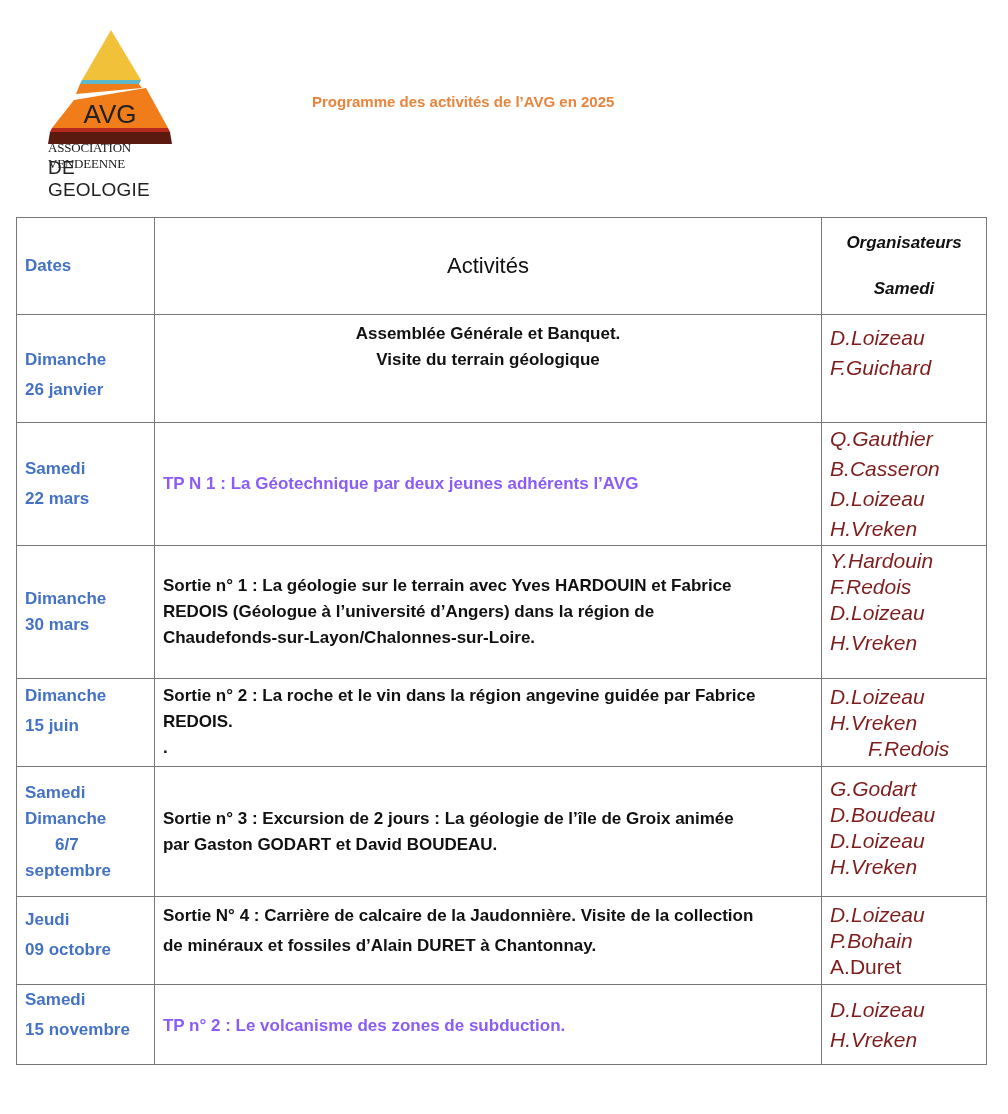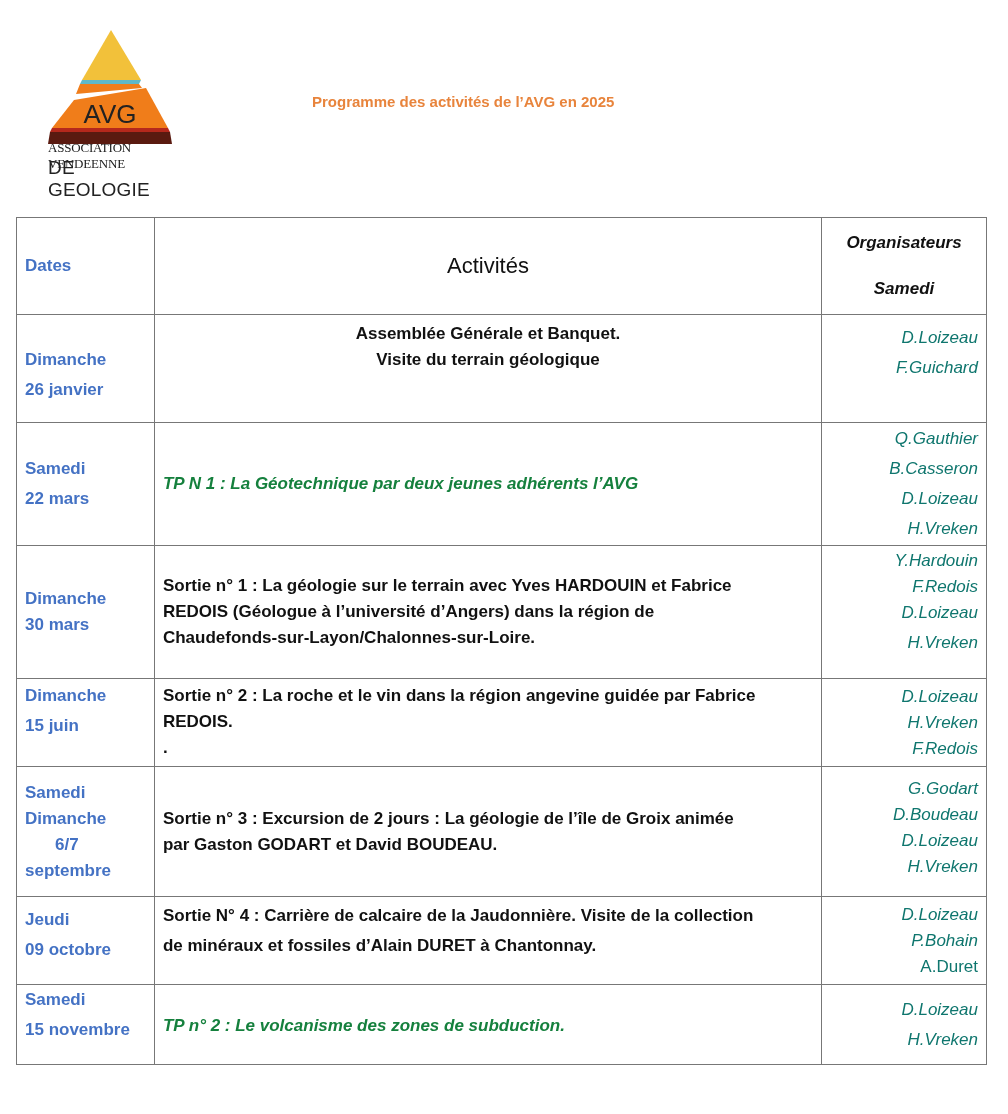"D.Loizeau" .orgs { color: #0f766e -> #7f1d1d; font-size: 17px -> 21px; text-align: right -> left }
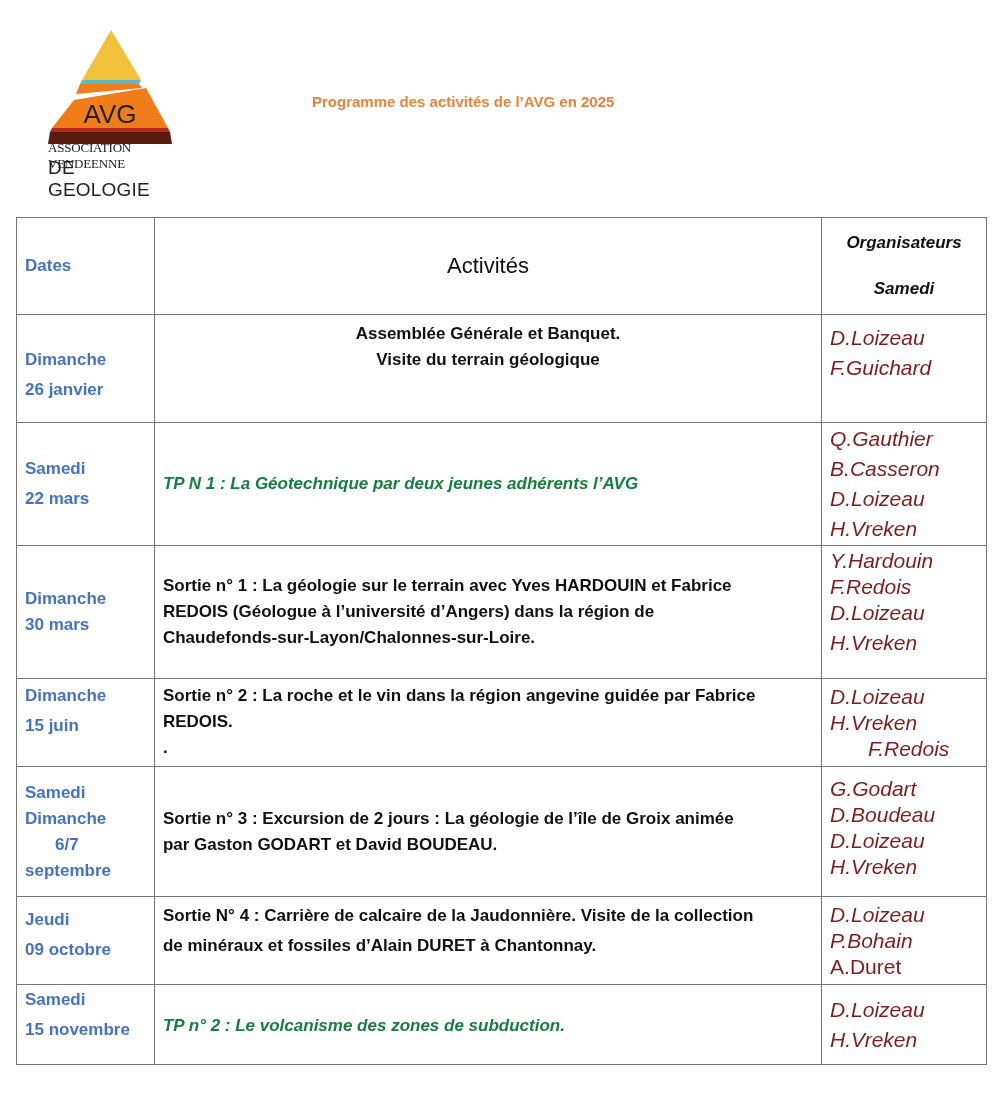"TP N 1 : La" .act.green { color: #15803d -> #8b5cf6; font-style: italic -> none }
